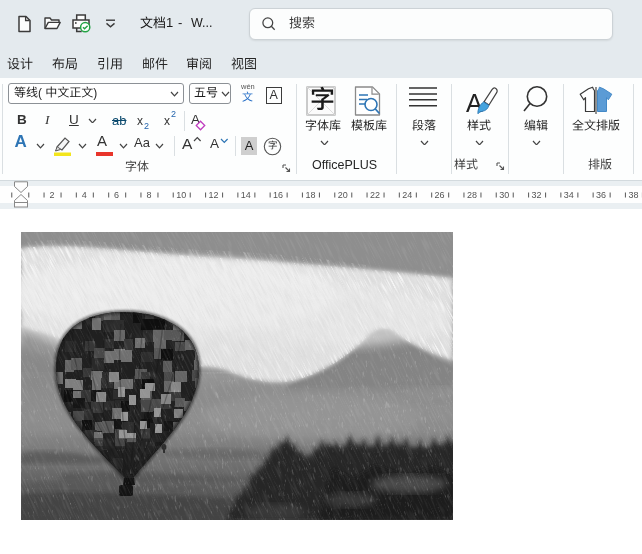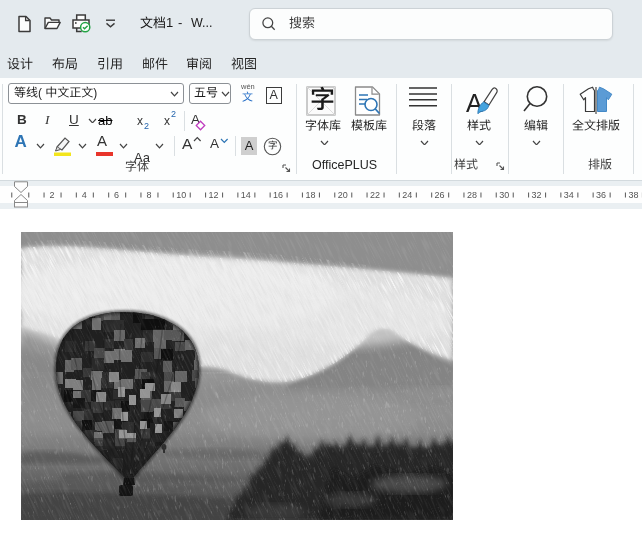"ab" div.abs { color: #000000 -> #0c4a6e; left: 98px -> 112px }
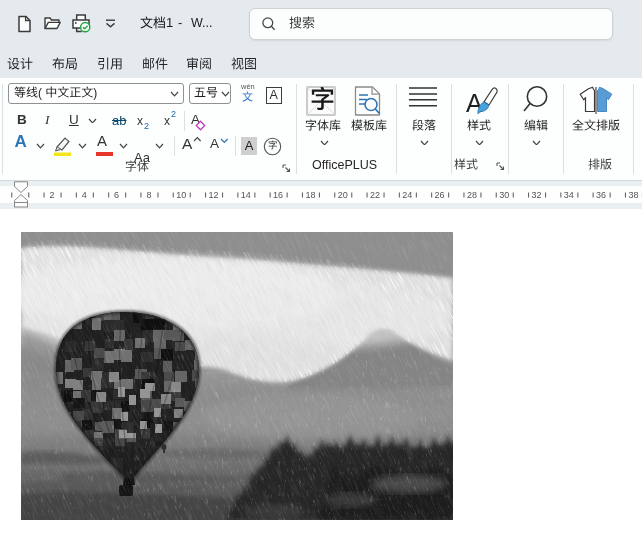"Aa" div.abs { top: 150px -> 135px }
